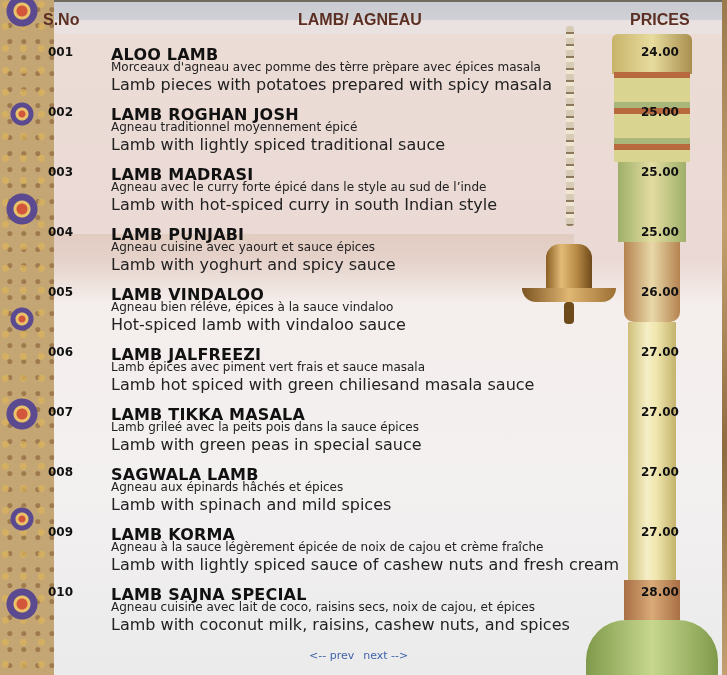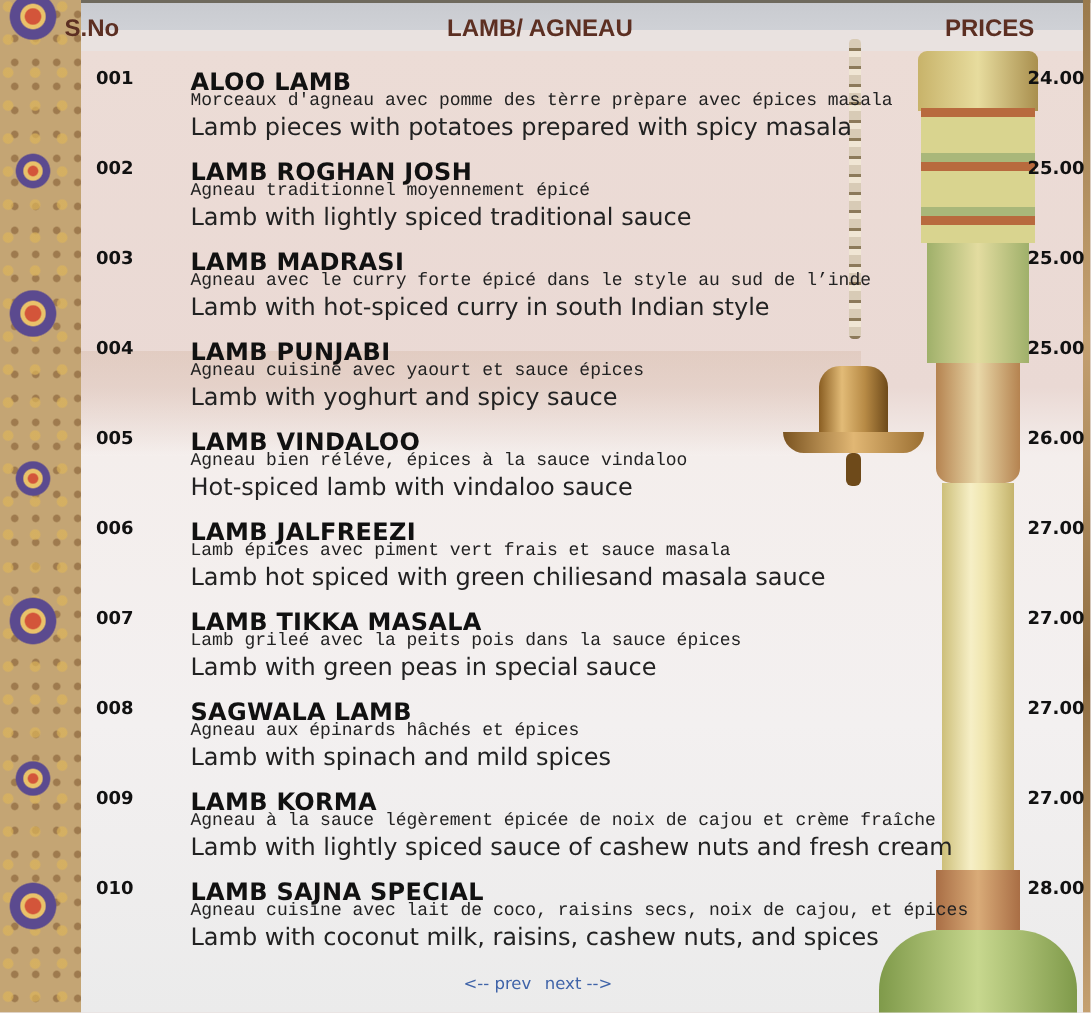"001" .item { left: 16px -> 0 }
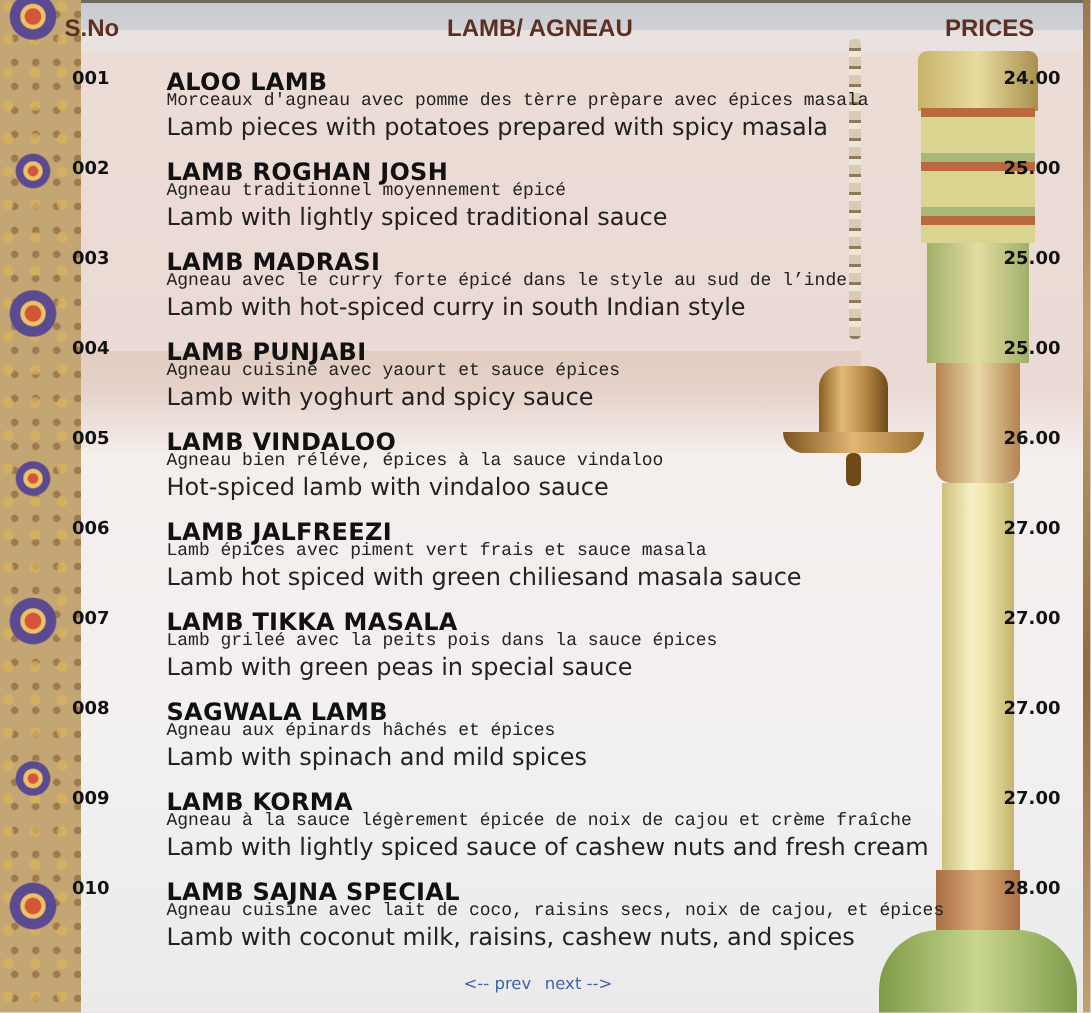"24.00" .price { margin-left: 28px -> none }
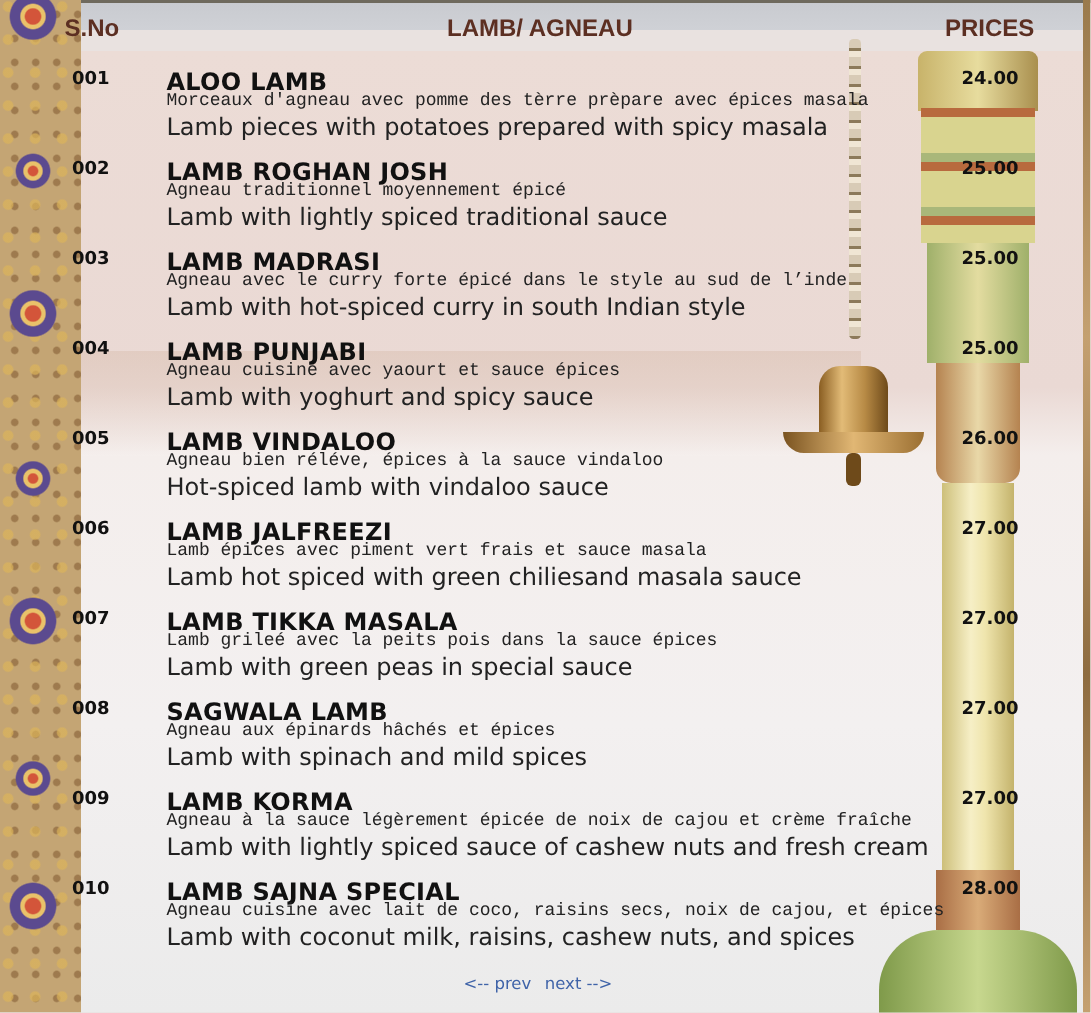"Morceaux d'agneau avec pomme des" .fr { font-family: Liberation Mono, monospace -> none }
